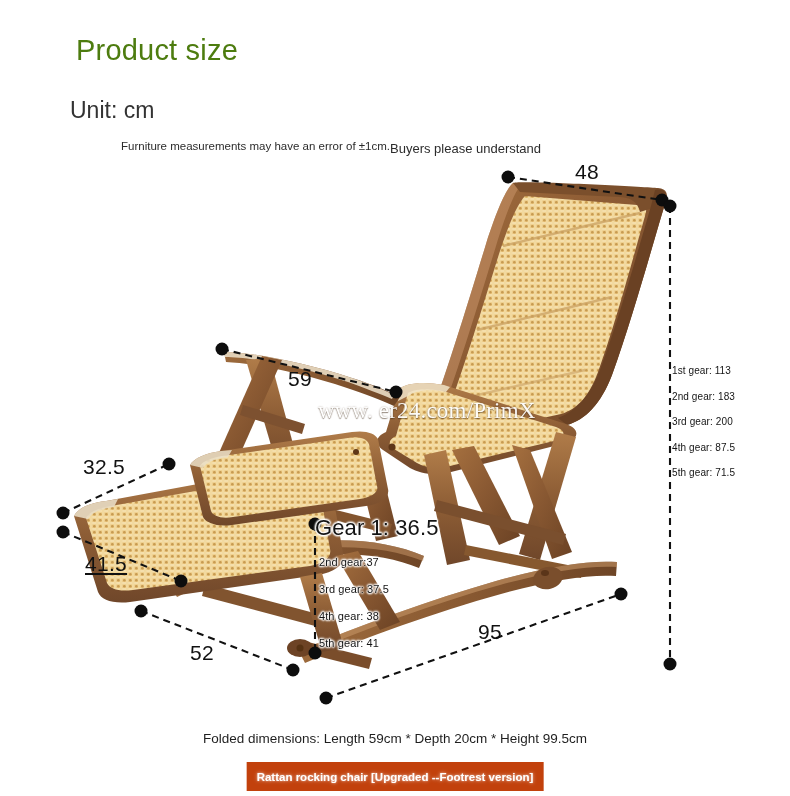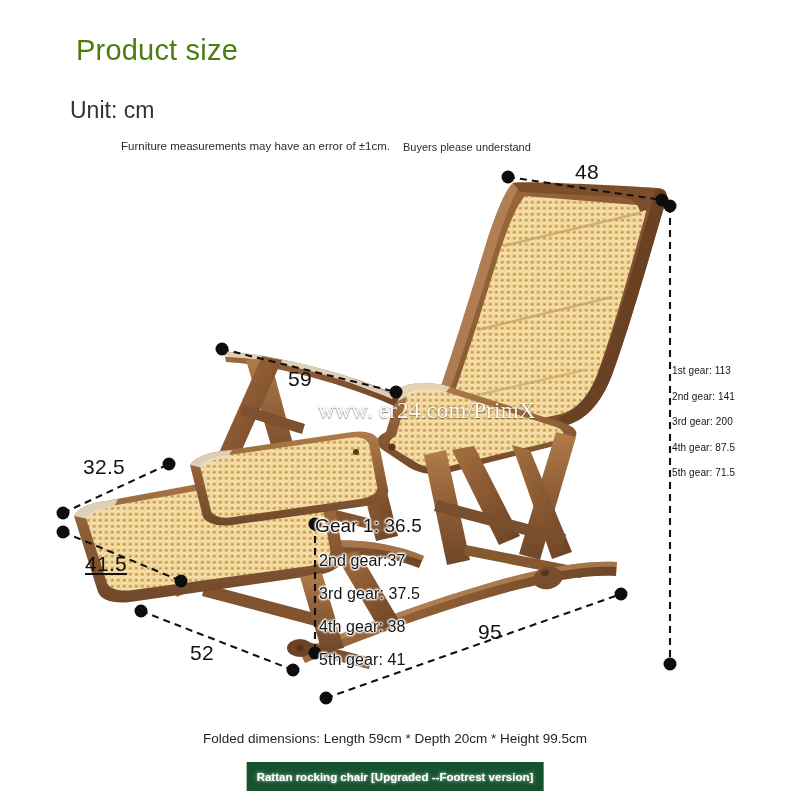"Buyers please understand" .note-right { font-size: 11px -> 13px; left: 371px -> 358px }
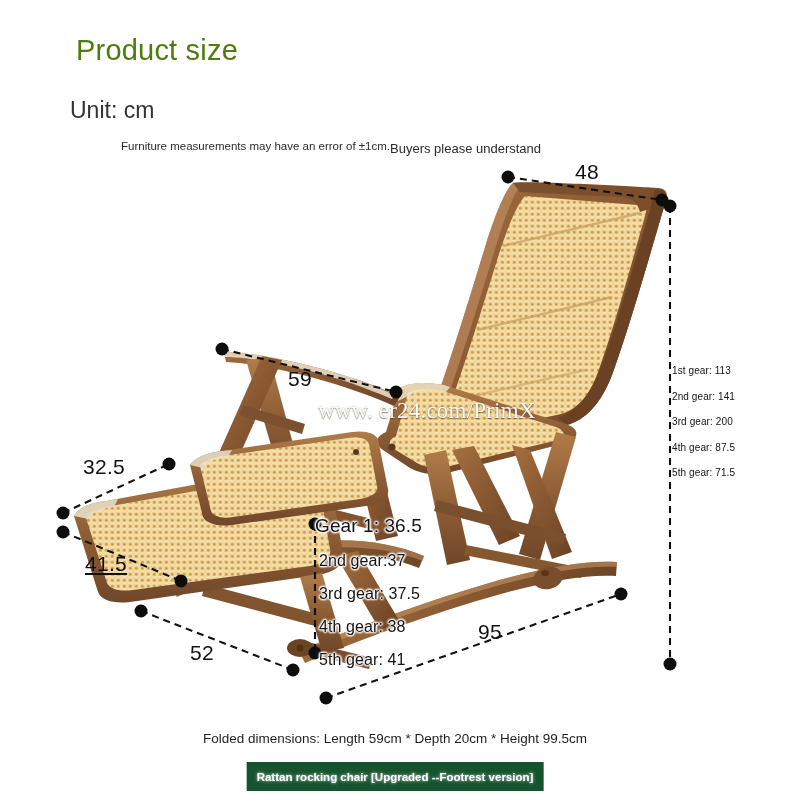"2nd gear: 141" div.gear-row { text: 141 -> 183 }
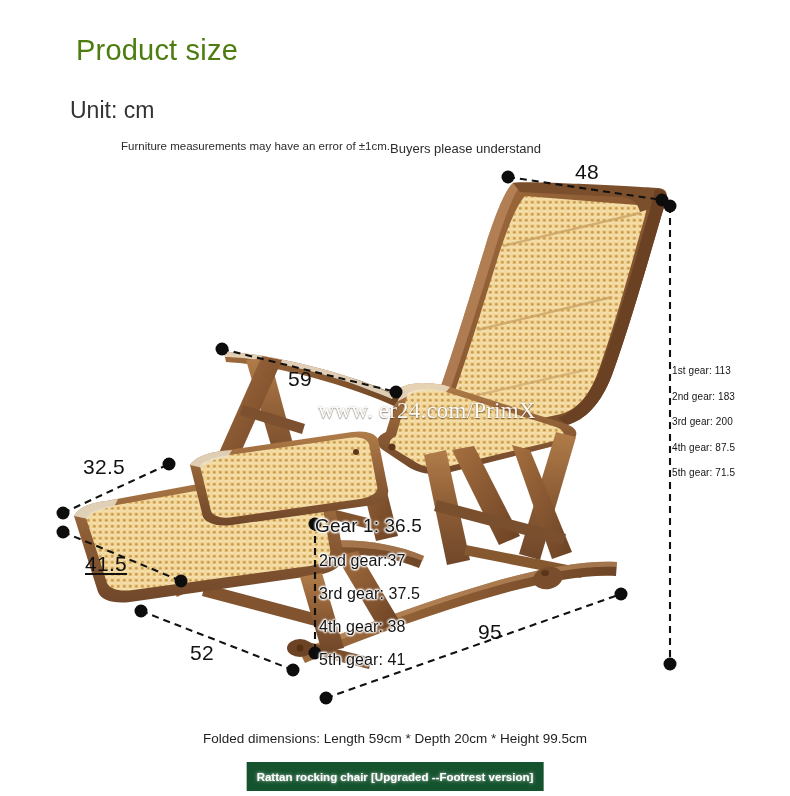"Gear 1: 36.5" .gear-list-center .gear-row.first { font-size: 19px -> 22px }
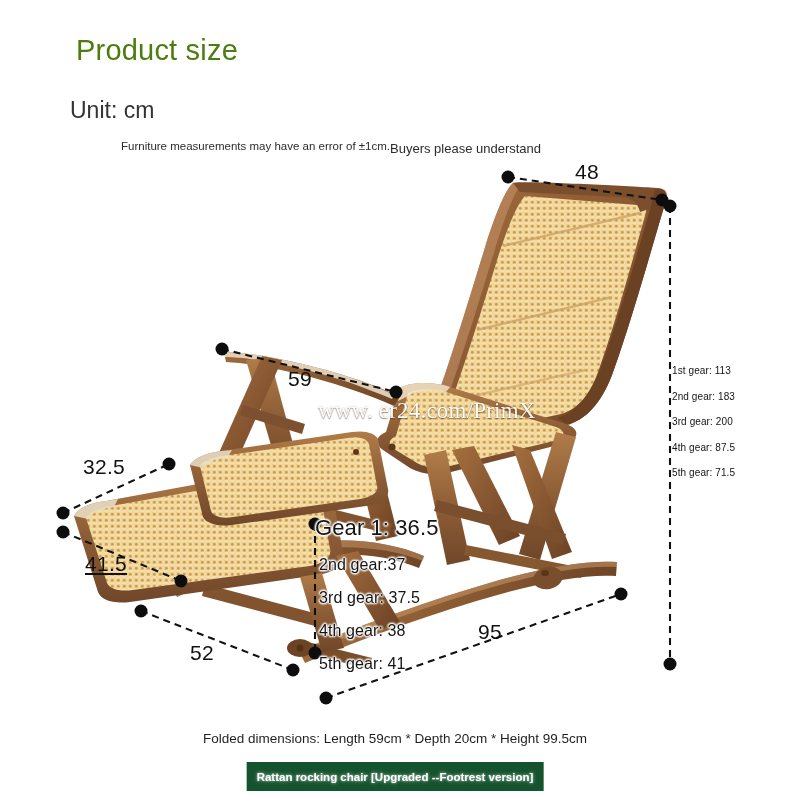"2nd gear:37" .gear-list-center .gear-row { font-size: 16px -> 11px }
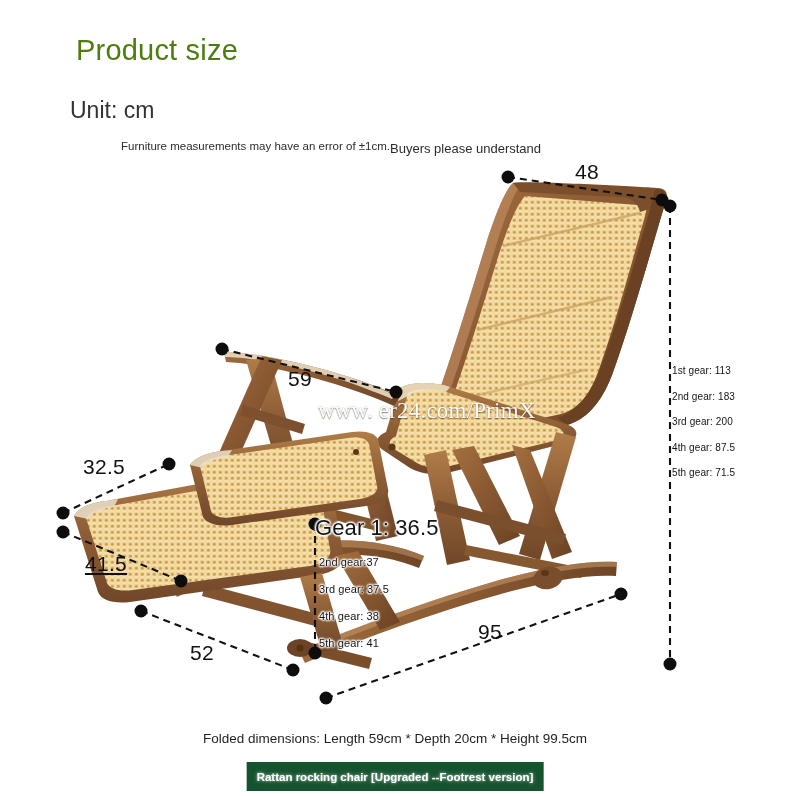"Rattan rocking chair [Upgraded" .green-badge { background: #14532d -> #c2410c }
